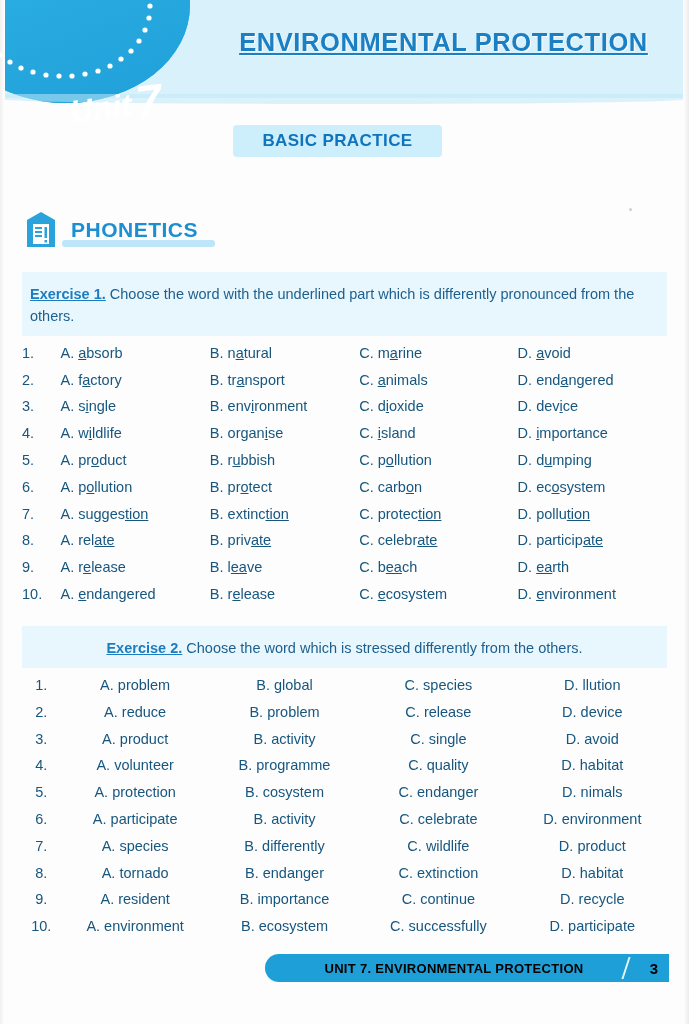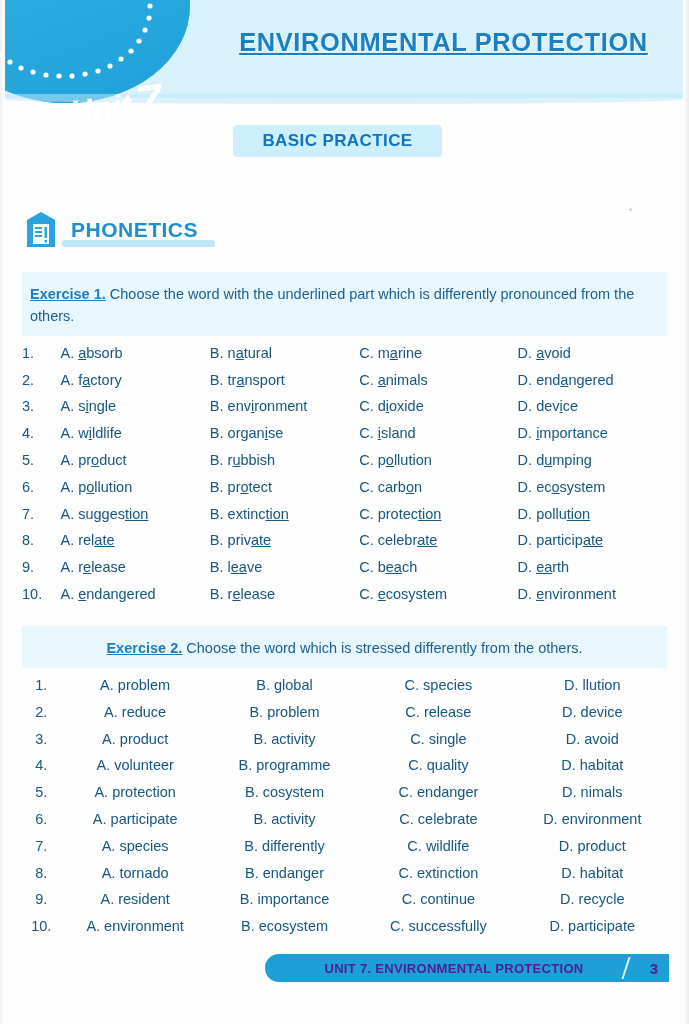"UNIT 7. ENVIRONMENTAL PROTECTION" .footer { color: #4c1d95 -> #000000 }
